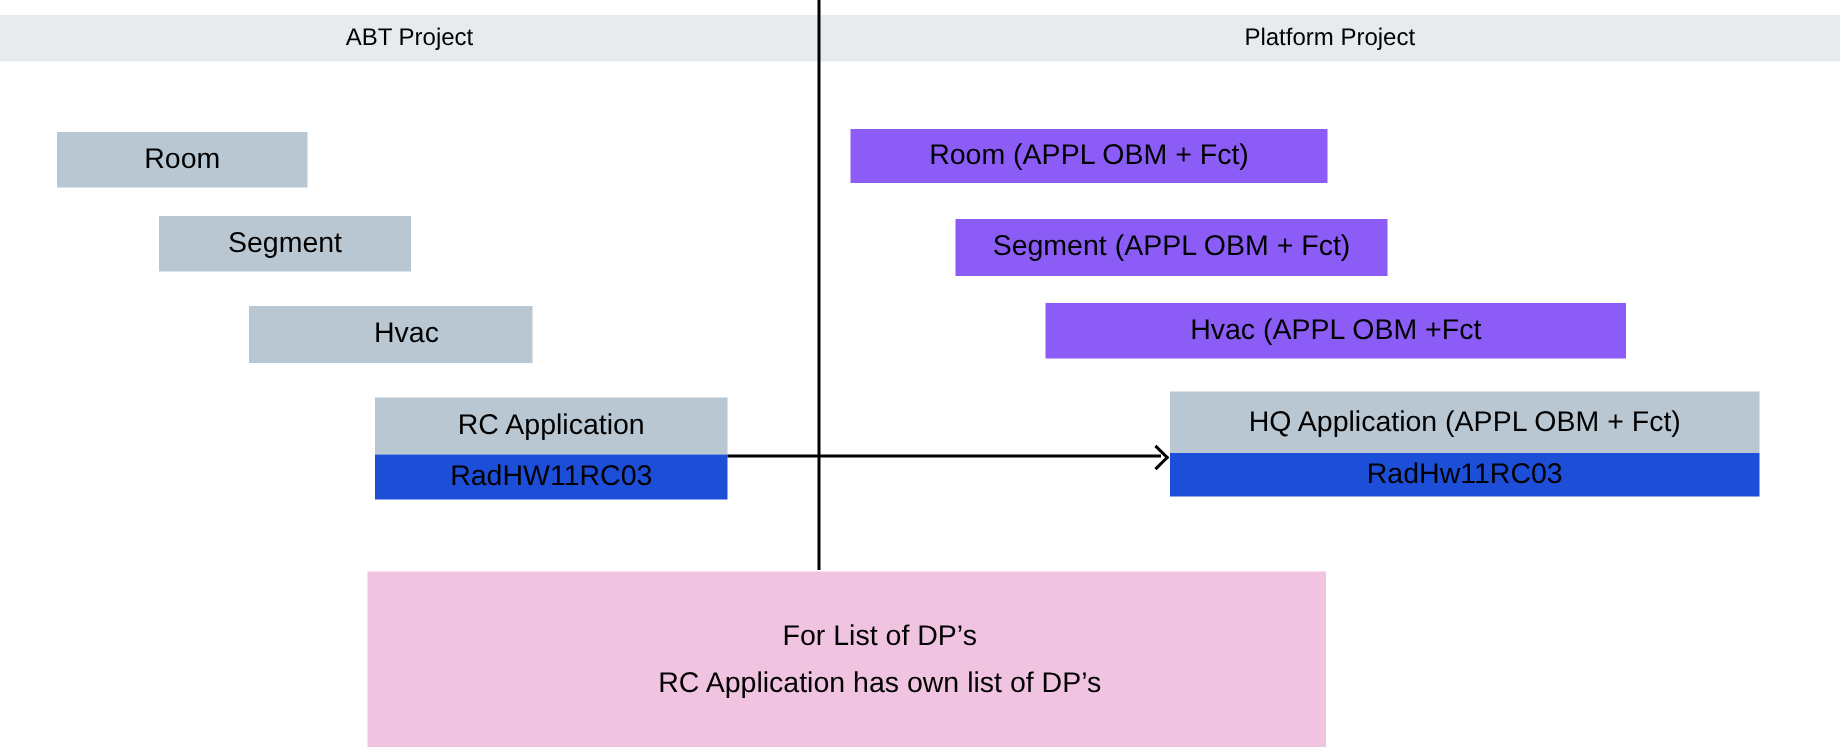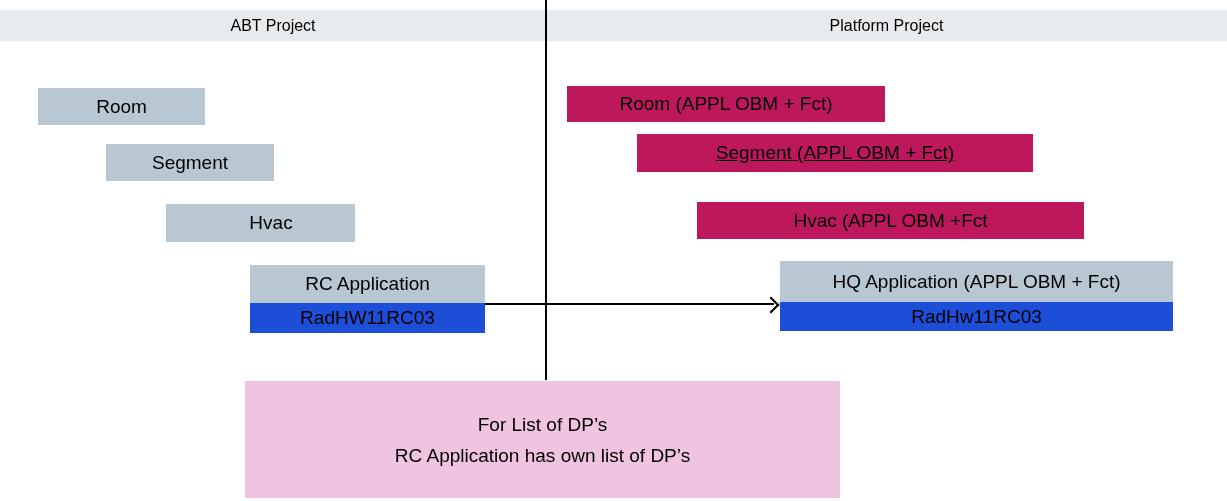"Room (APPL OBM + Fct)" .green { background: #be185d -> #8b5cf6 }
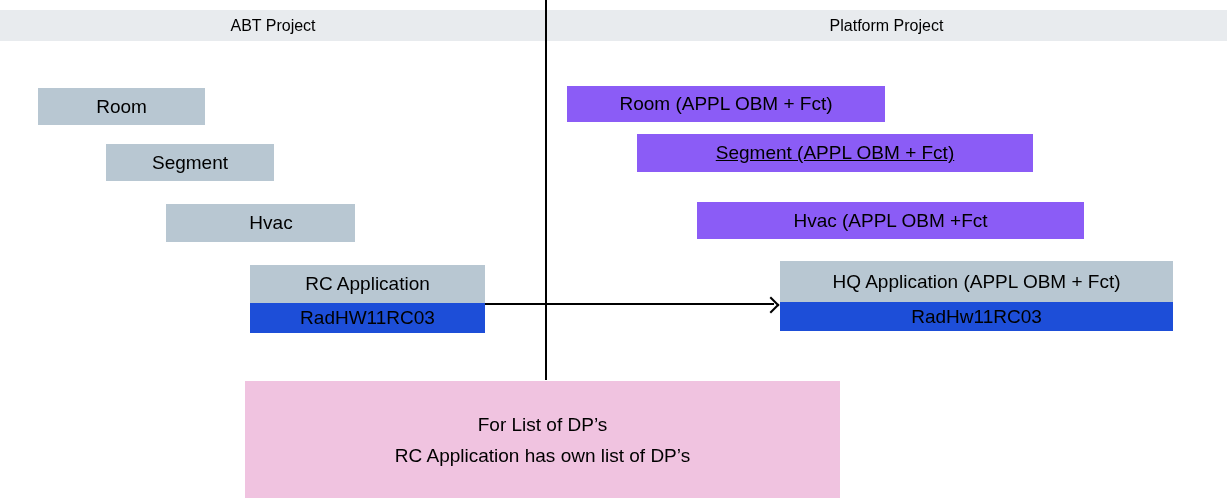"Segment (APPL OBM + Fct)" .box.r-segment { text-decoration: underline -> none; top: 134px -> 146px; width: 396px -> 288px }
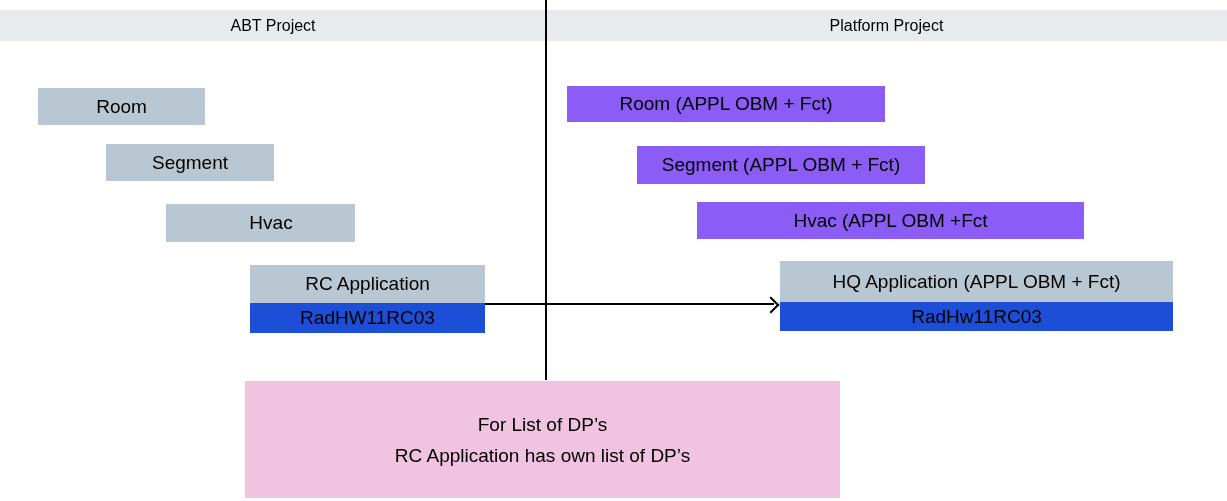"For List of DP’s" .note-box { padding-left: none -> 44px }
